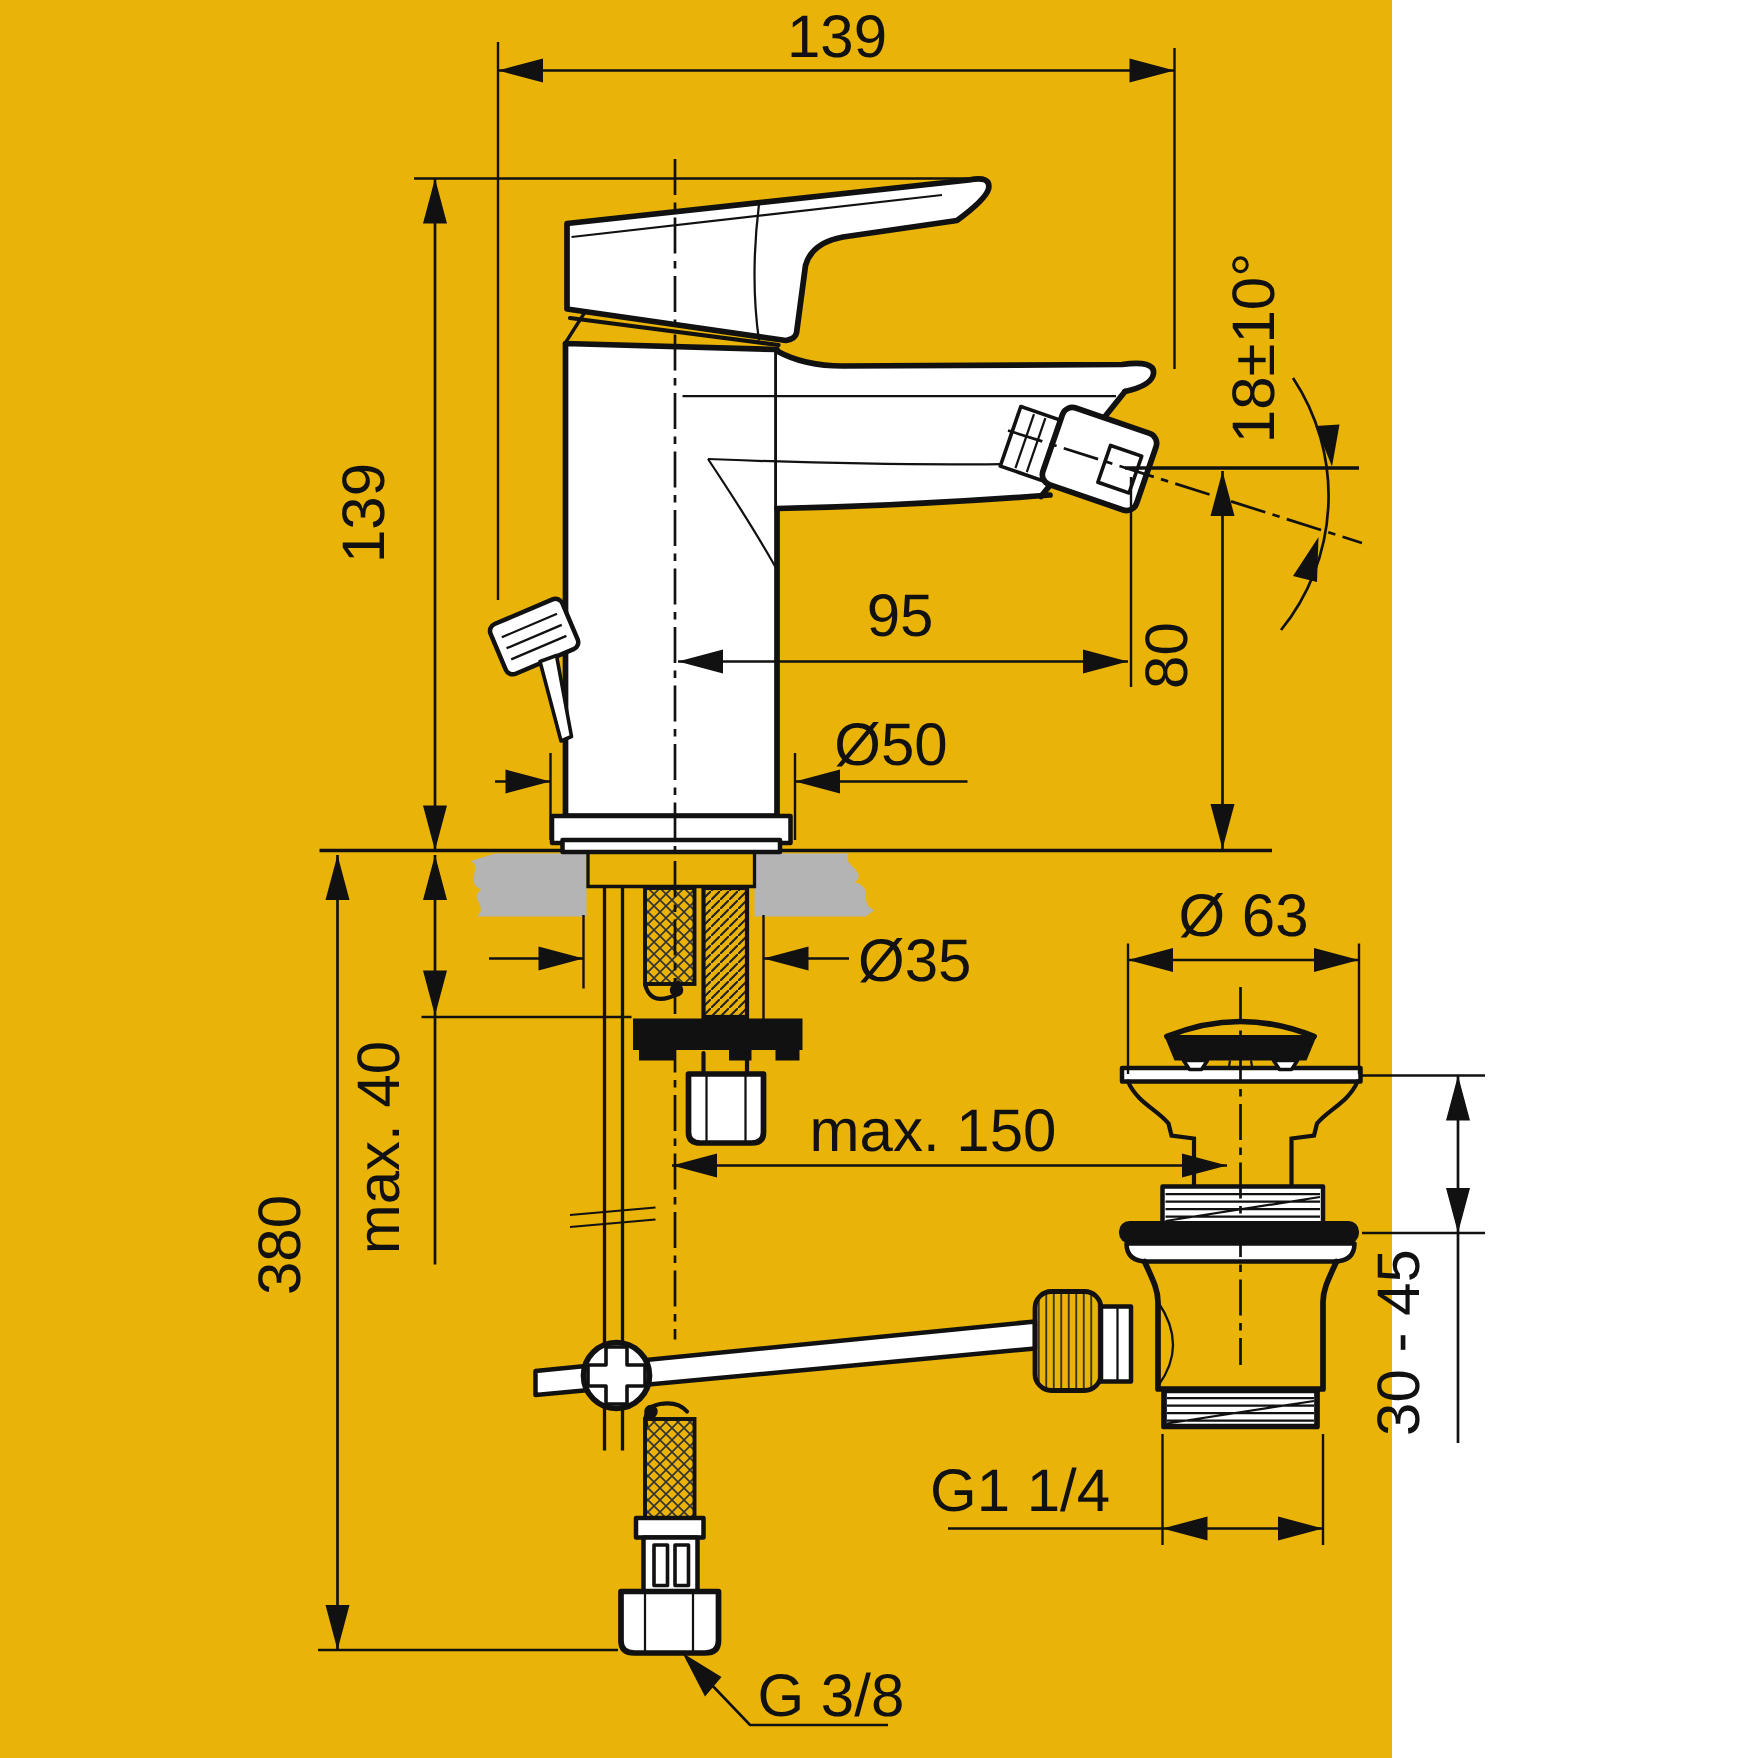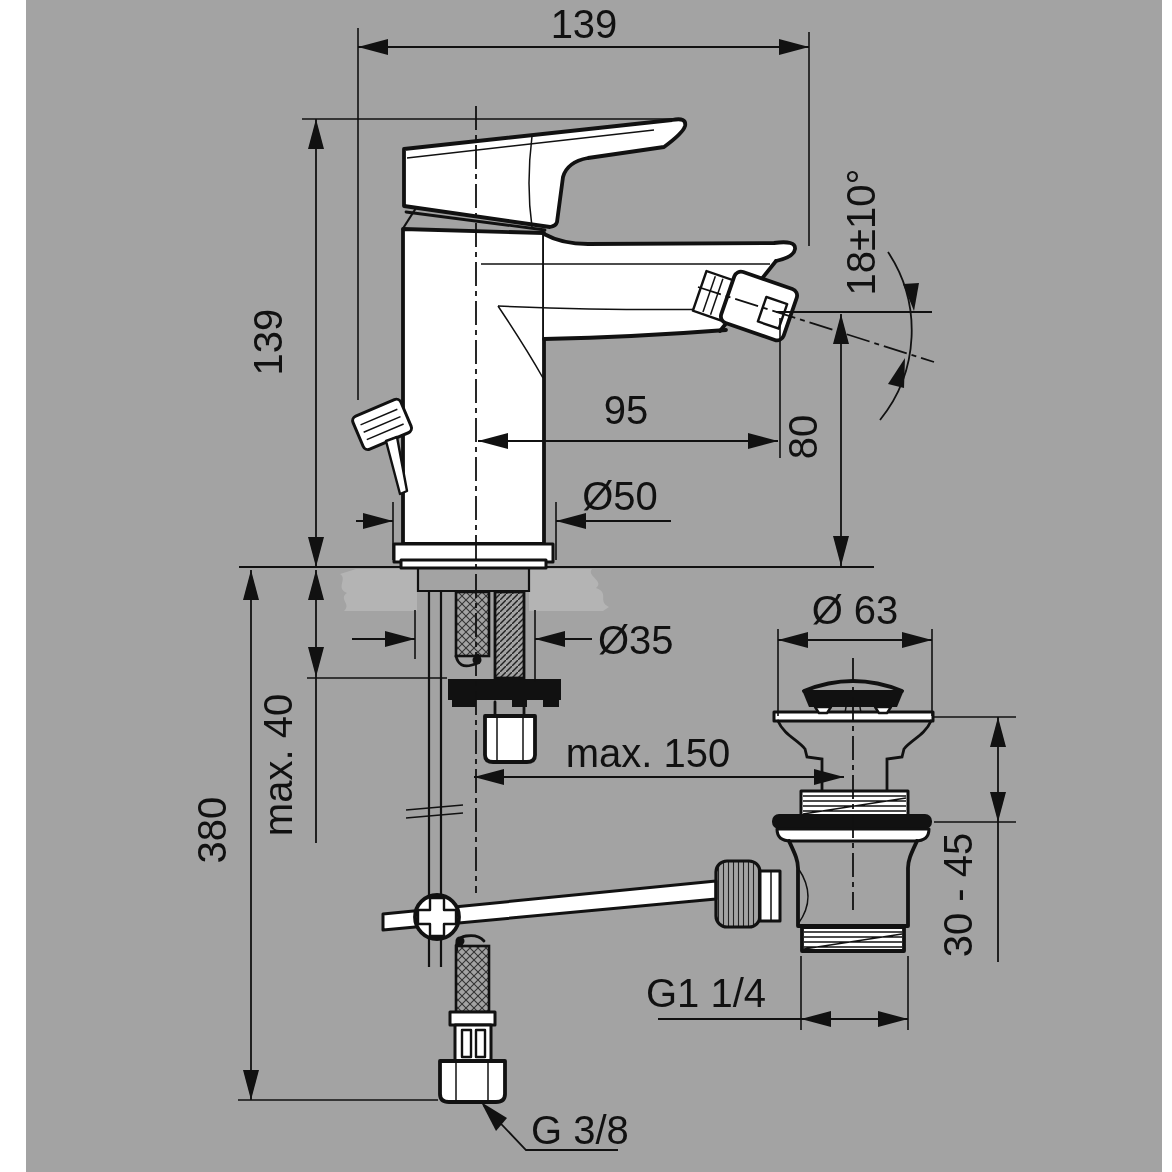"139" .page { background: #a3a3a3 -> #eab308; margin-left: 26px -> none; width: 1136px -> 928px }
